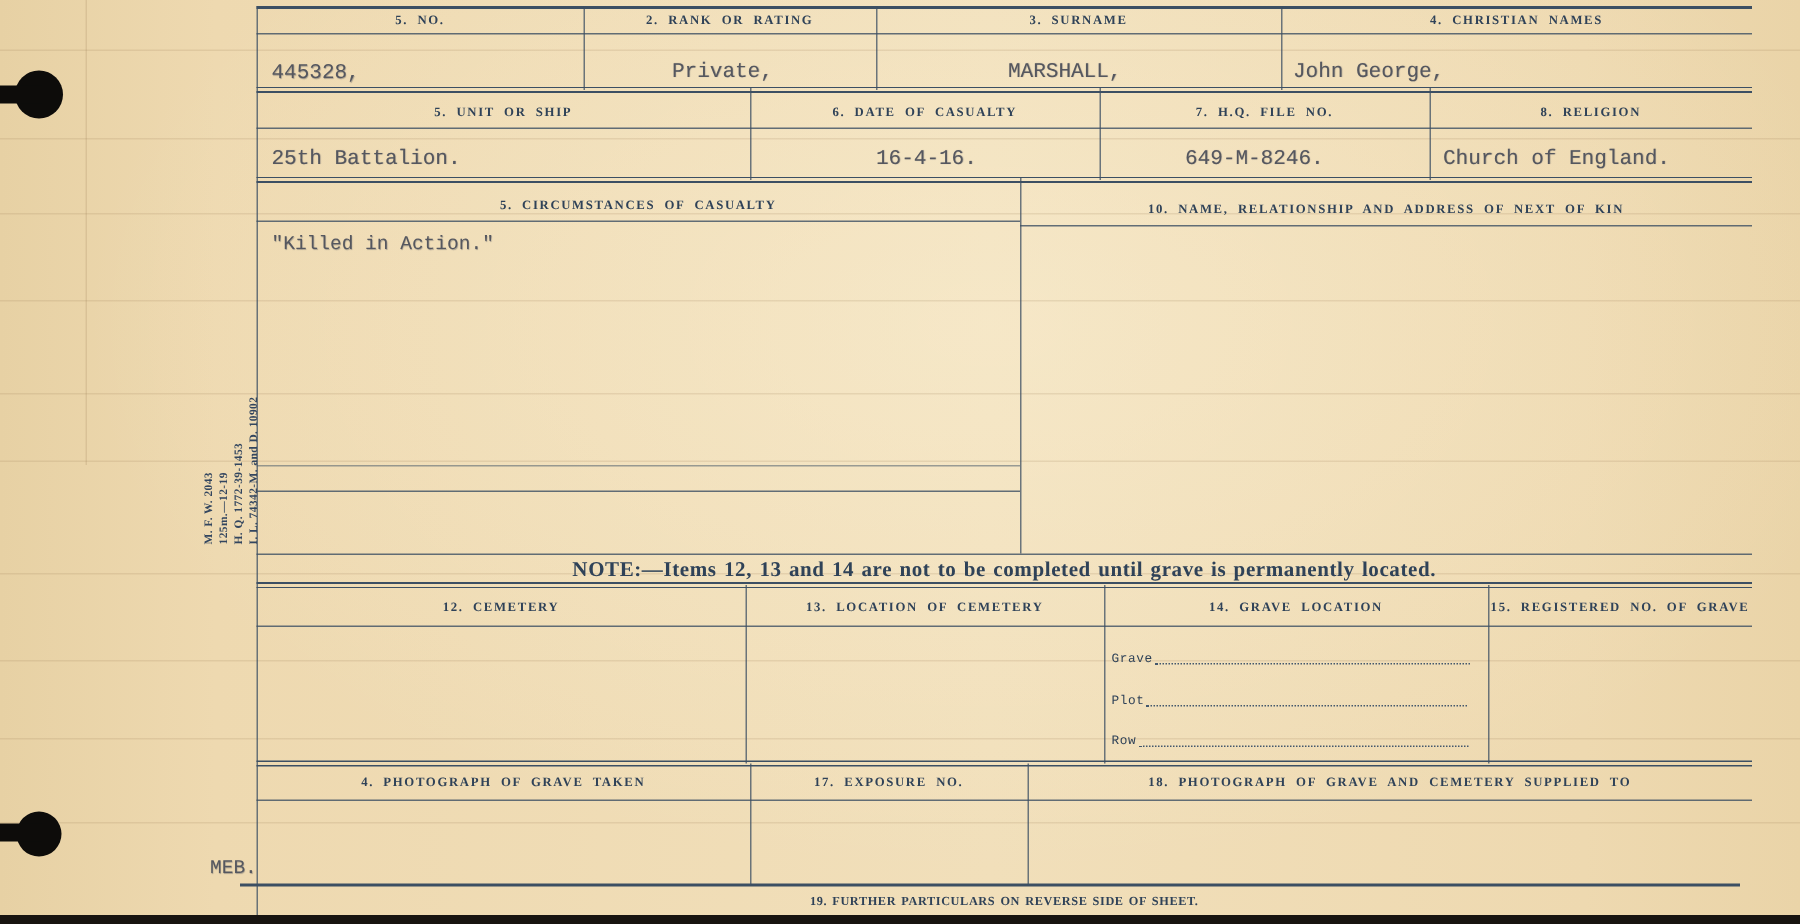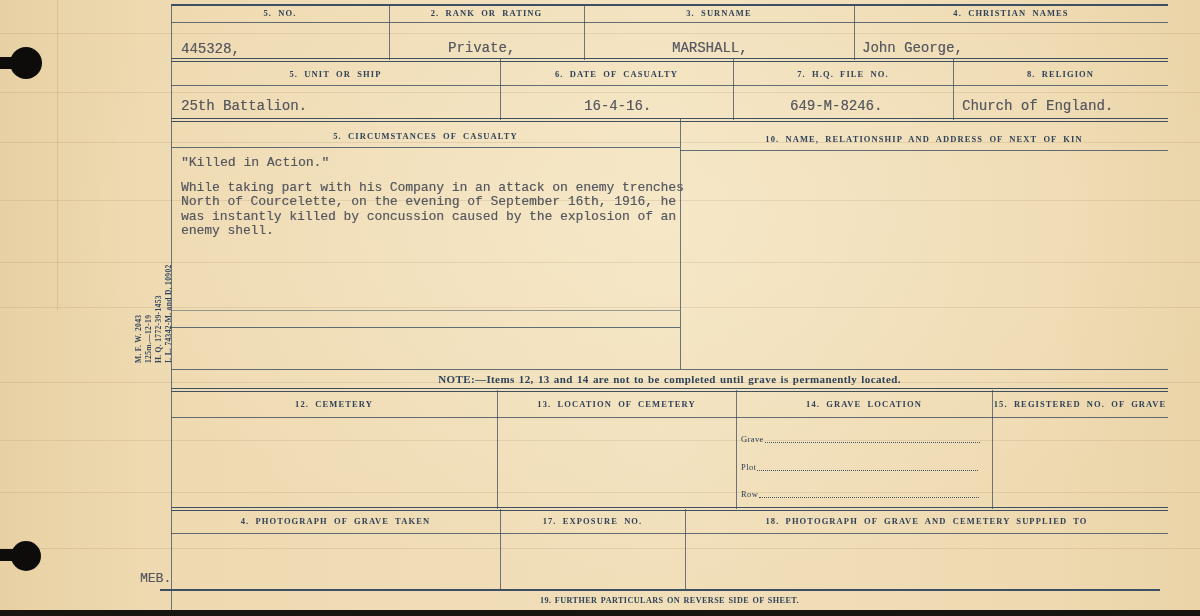"While taking part with his" div.type { html: <div>While taking part with his Company in an attack on enemy trenches North of Courcelette, on the evening of September 16th, 1916, he was instantly killed by concussion caused by the explosion of an enemy shell.</div> -> none }
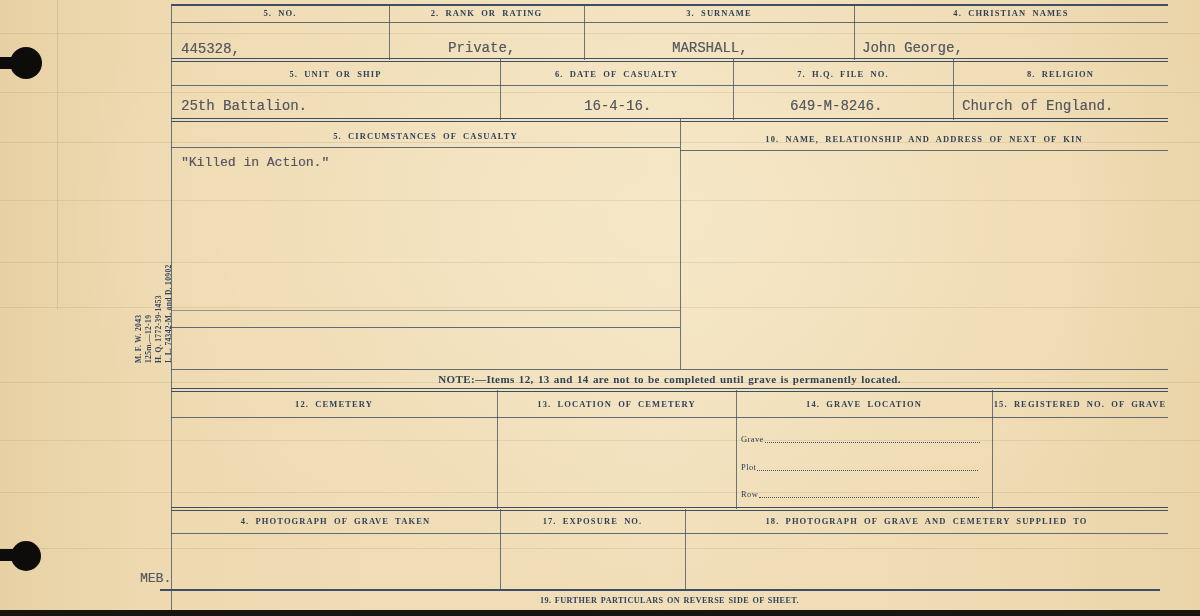"NOTE:—Items 12, 13 and 14" .hdr.sm { font-size: 11px -> 14px }
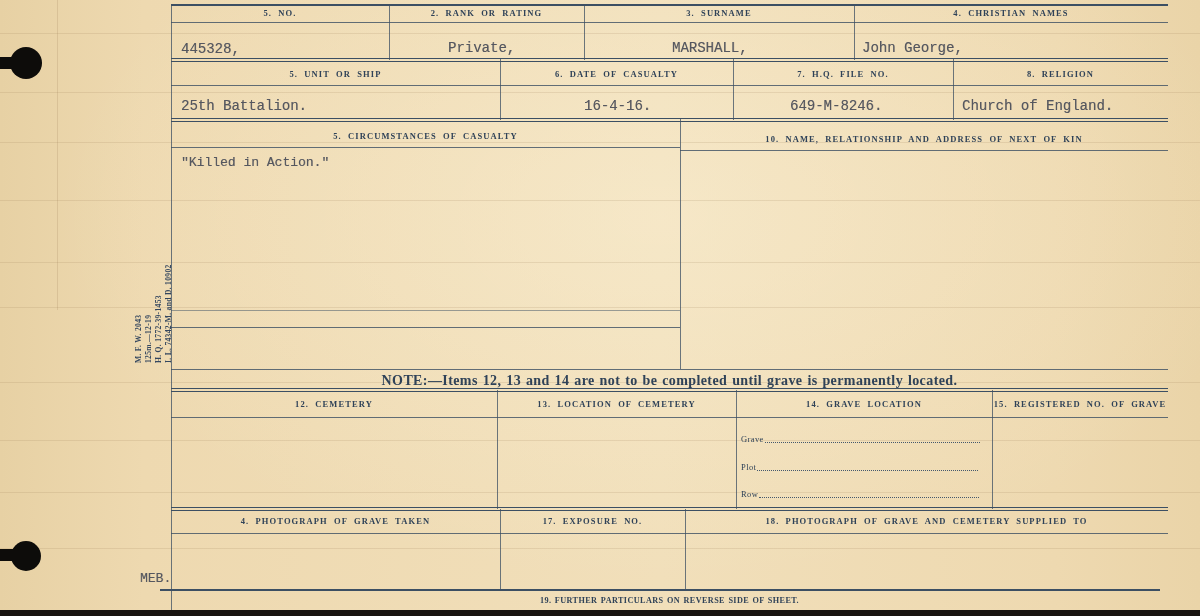"Grave" .dotrow .lbl { font-family: Liberation Serif, serif -> Liberation Mono, monospace }
